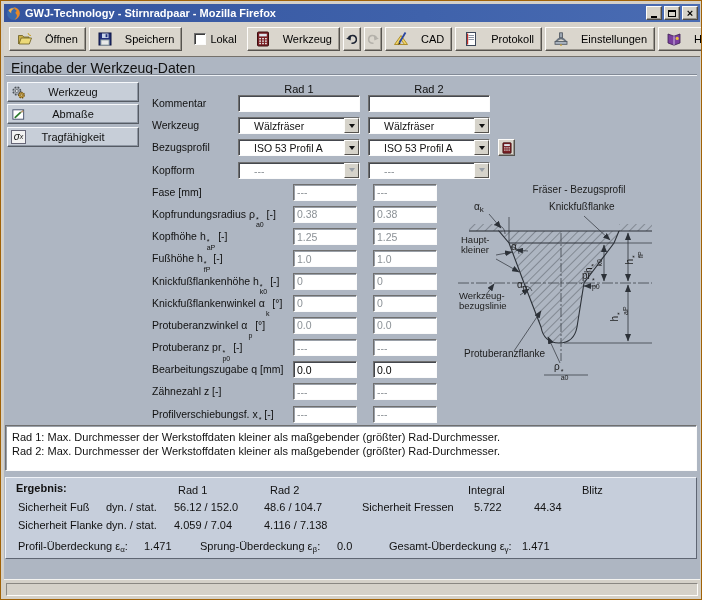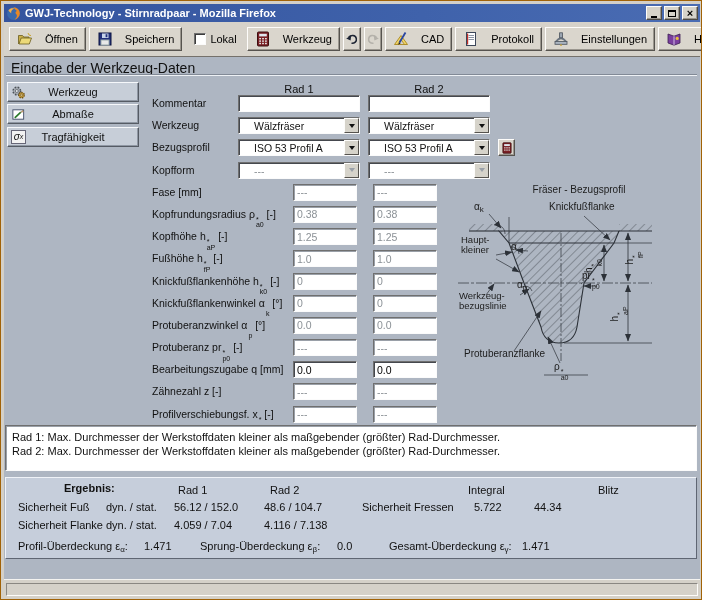"Ergebnis:" .rb { margin-left: 48px -> none }
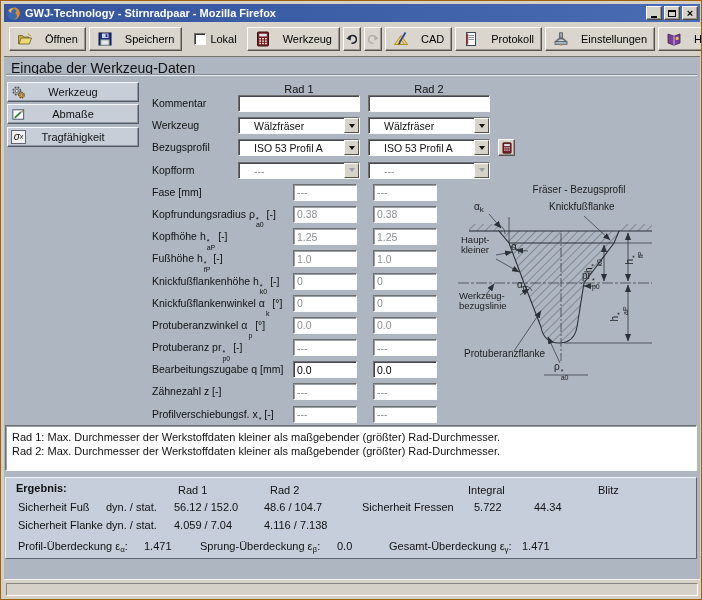"Blitz" span.r { left: 556px -> 540px }
